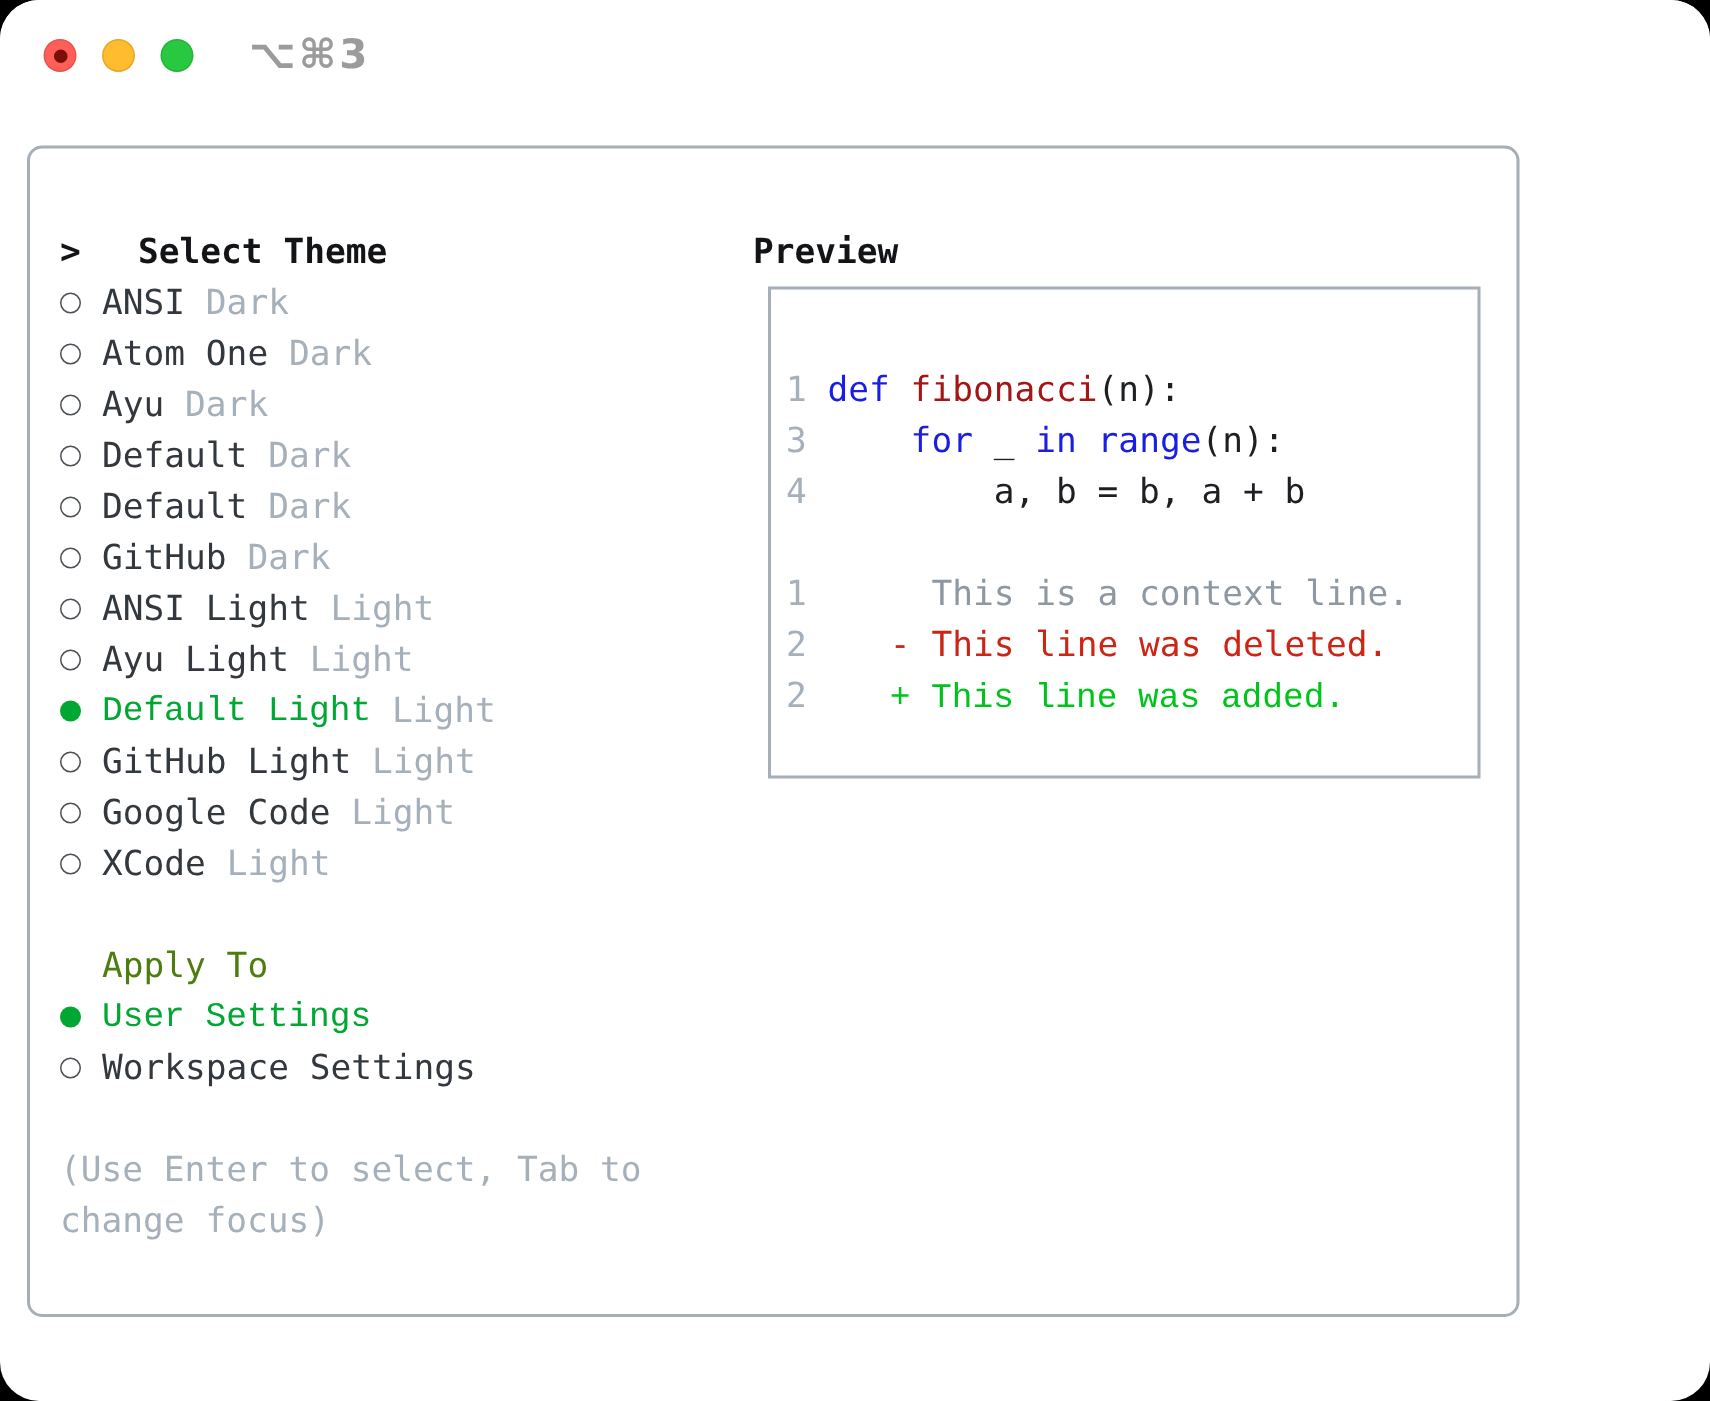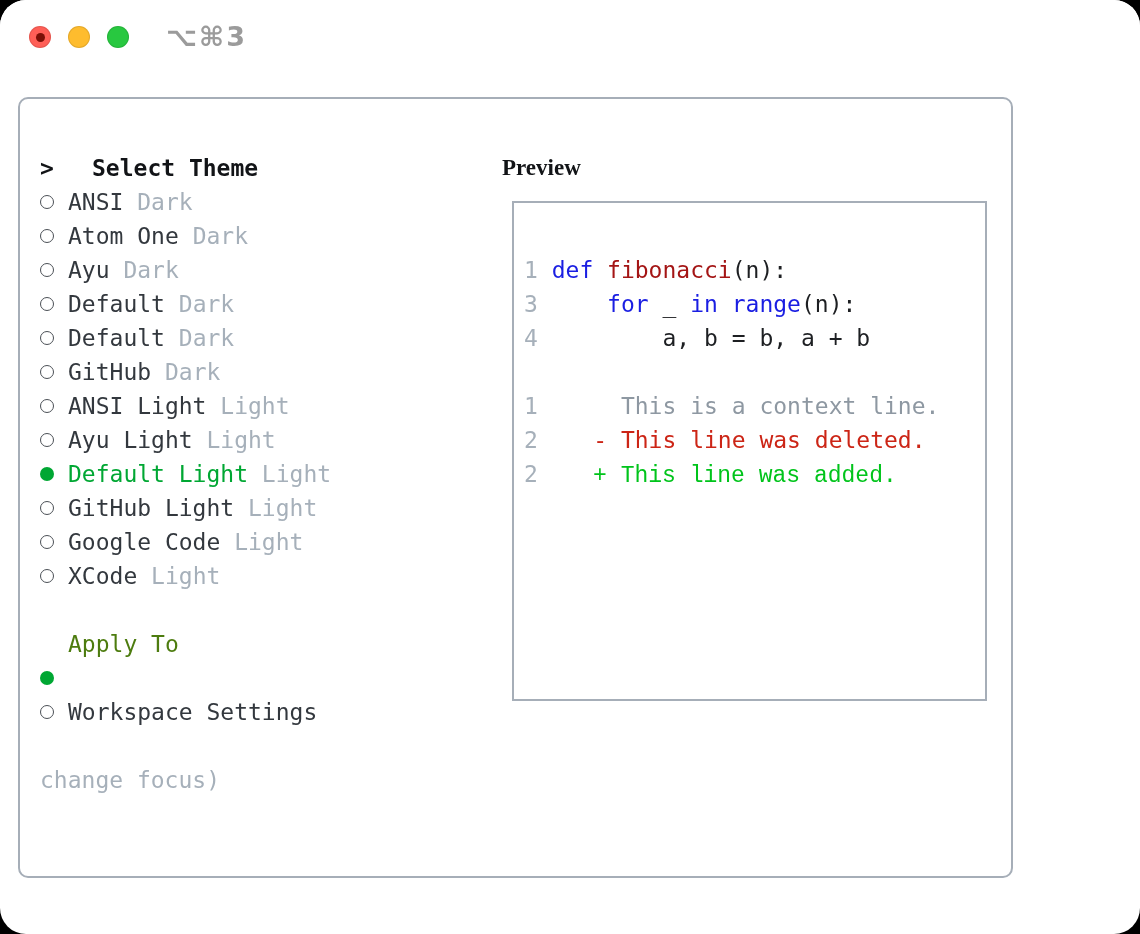"Preview" .preview-title { font-family: Liberation Serif, serif -> none }
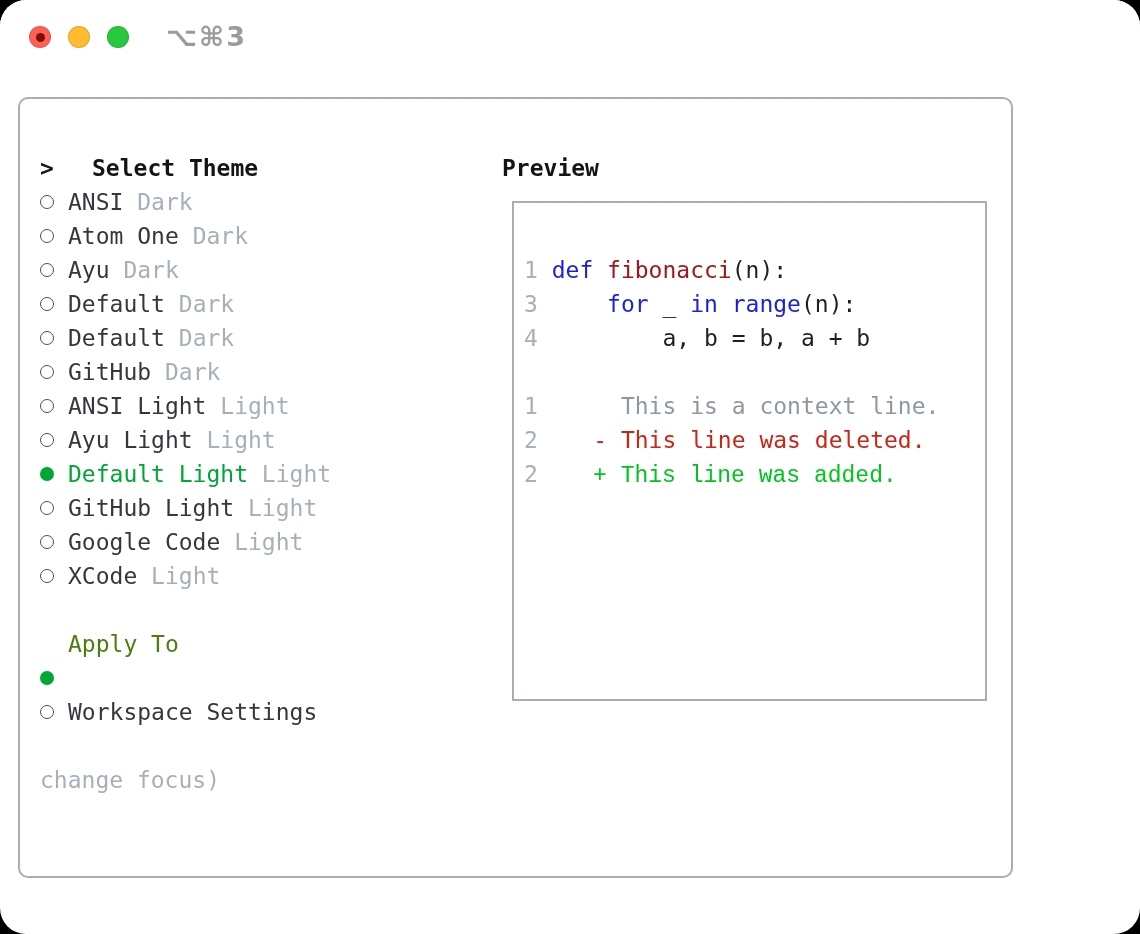"1 def fibonacci(n):" .preview-box { height: 500px -> 328px; top: 102px -> 92px }
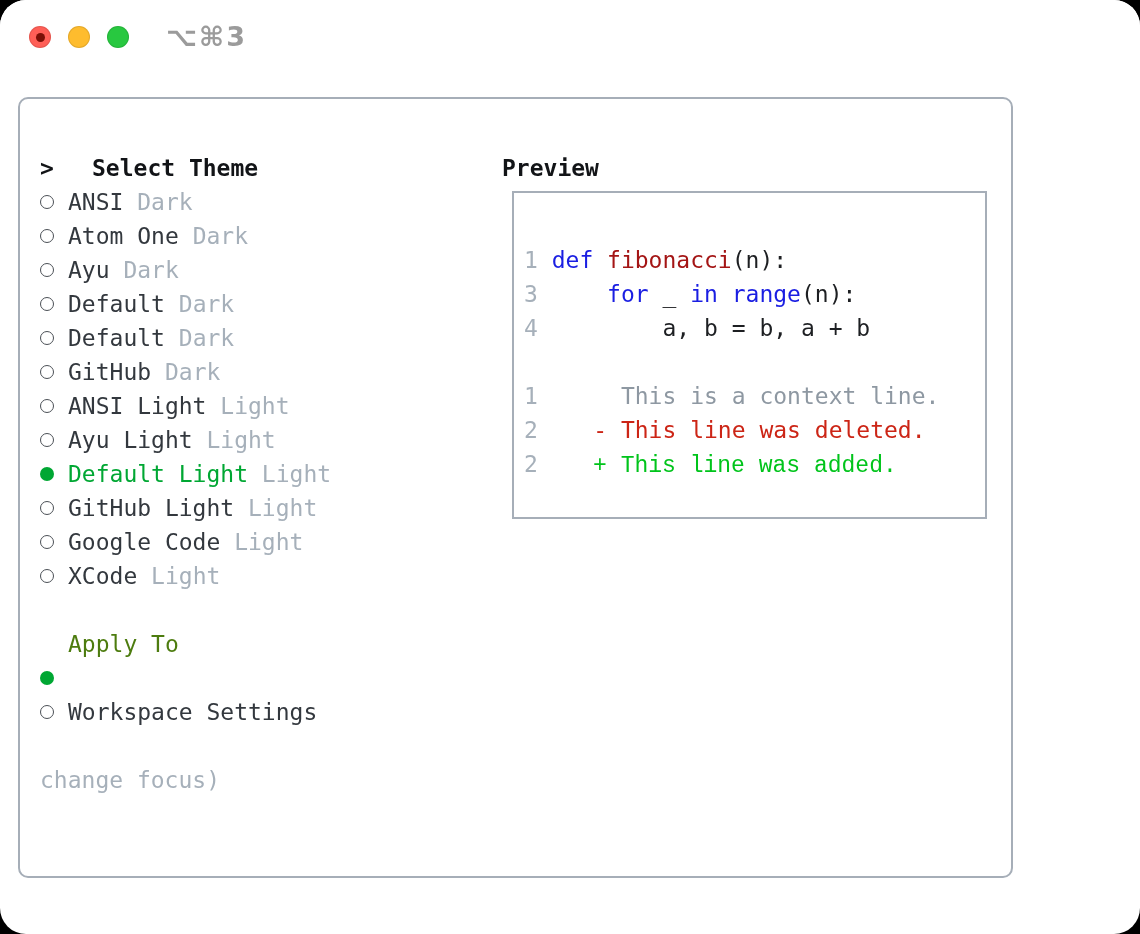"Default Light" .selected .theme-name { font-family: none -> Liberation Mono, monospace }
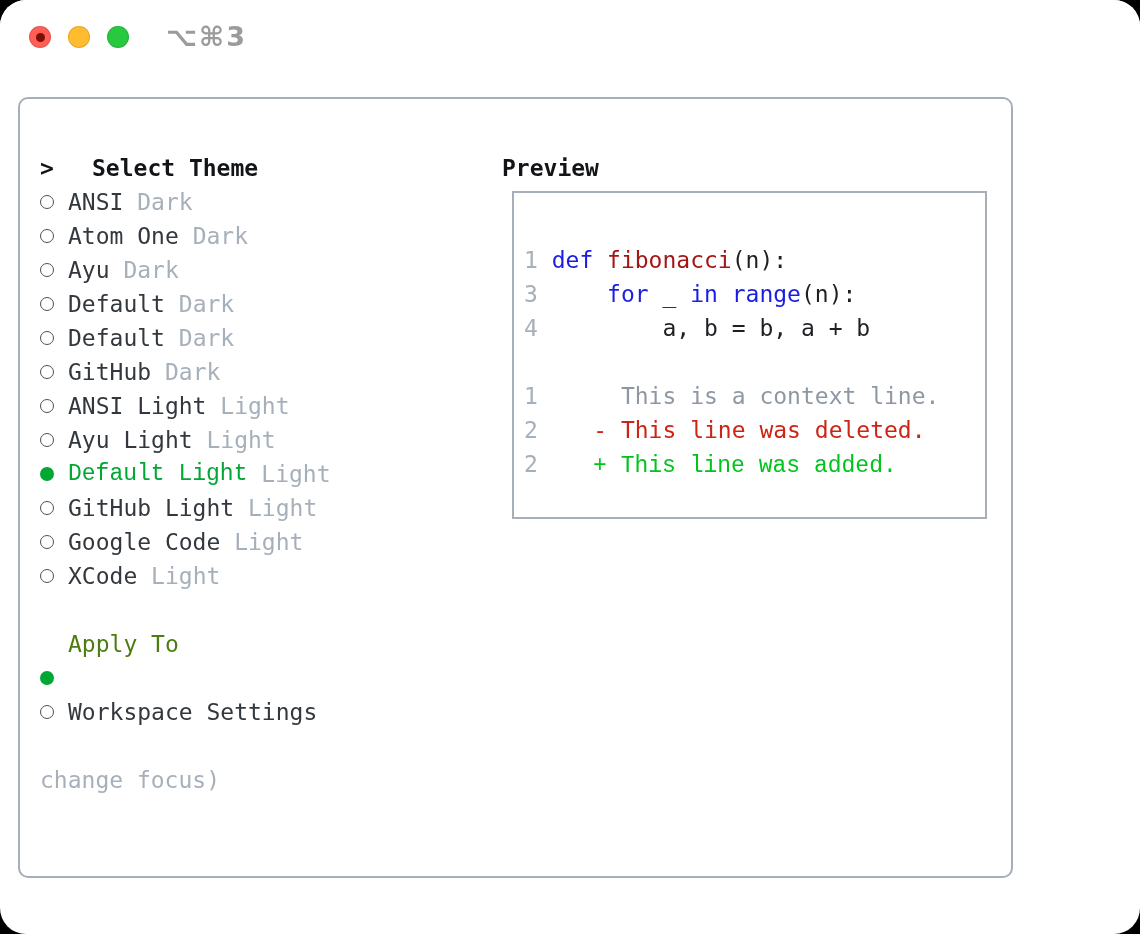"User Settings" span.theme-name { html: none -> <span>User Settings</span> }
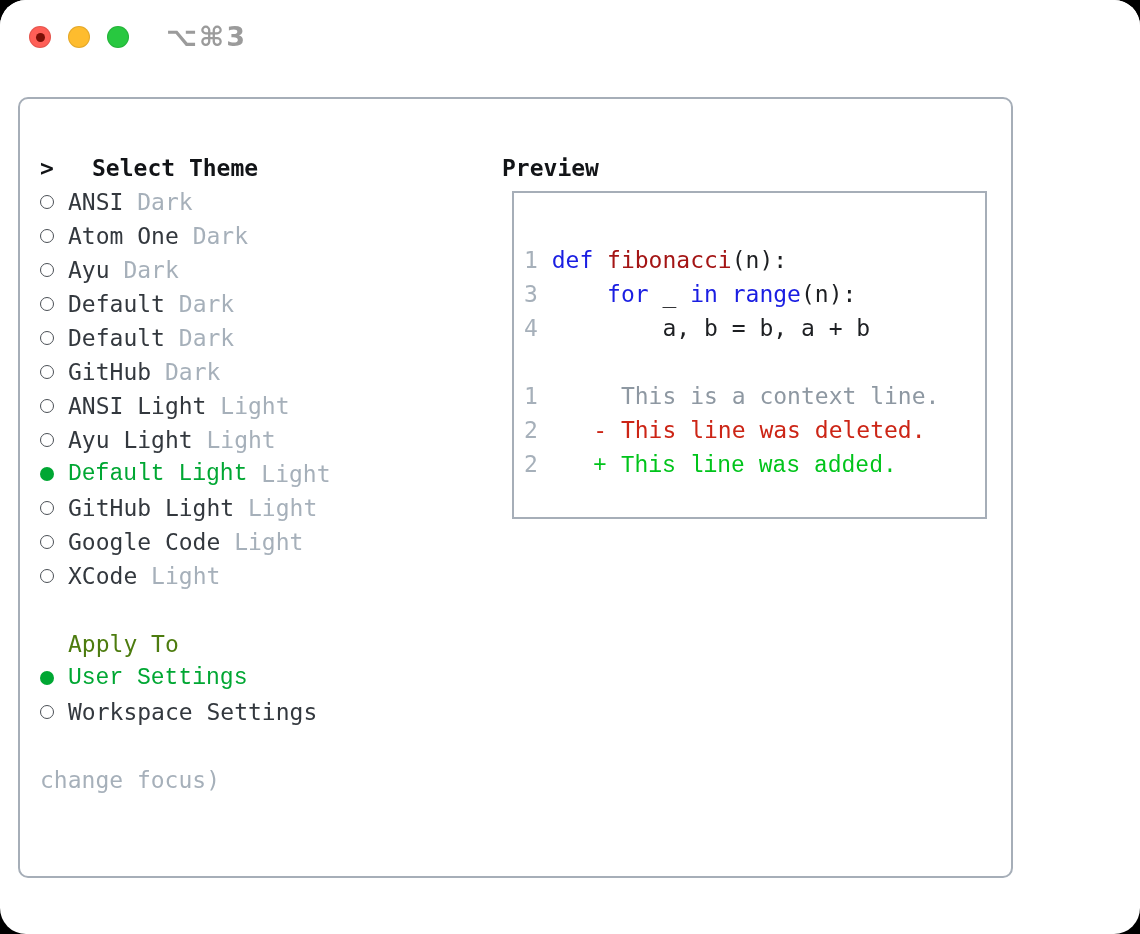"(Use Enter to select, Tab" div.row { html: none -> <div>(Use Enter to select, Tab to</div> }
